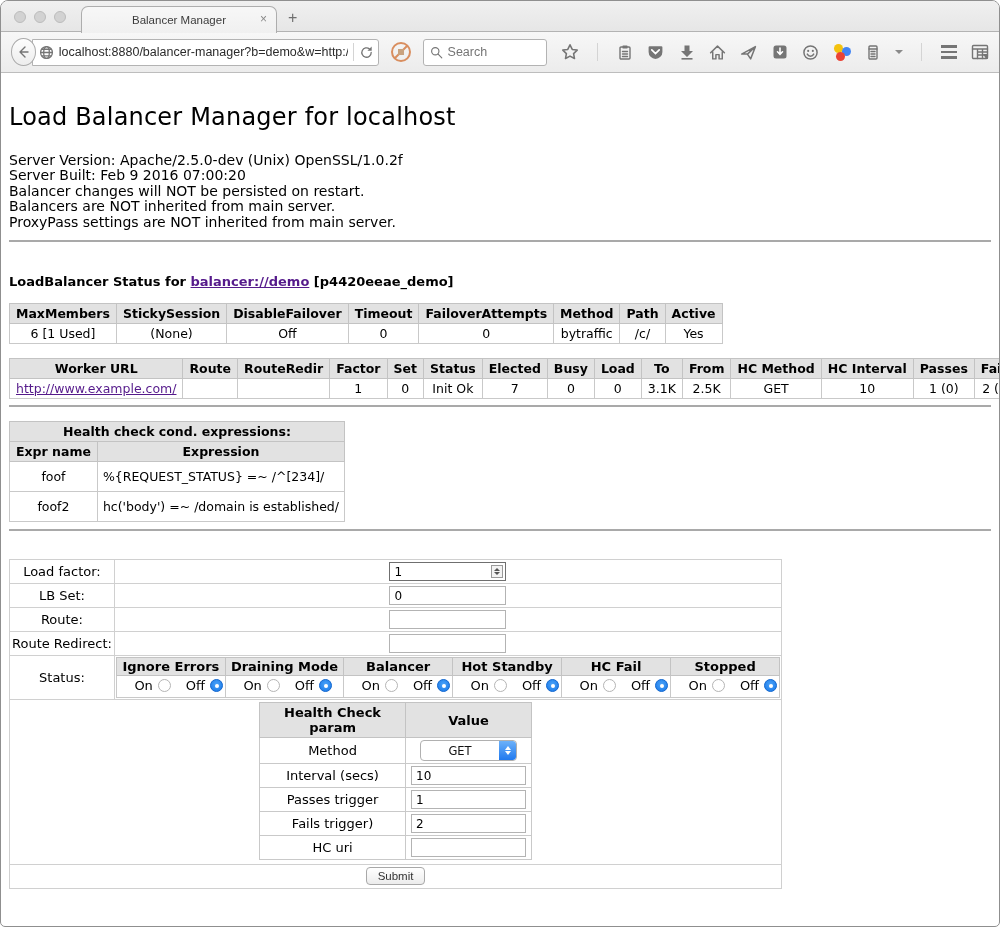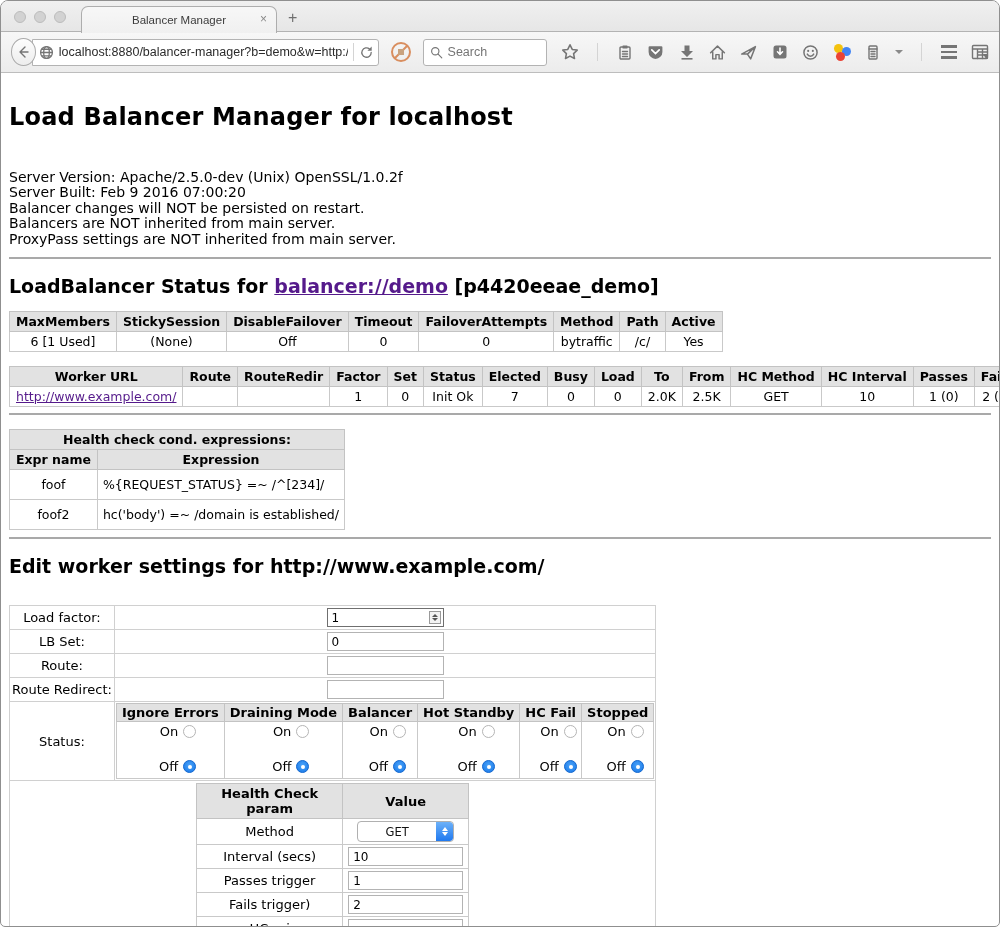"Load Balancer Manager for localhost" .content h1 { font-weight: bold -> normal; margin: 20px 0 39px 0 -> 20px 0 22px 0 }
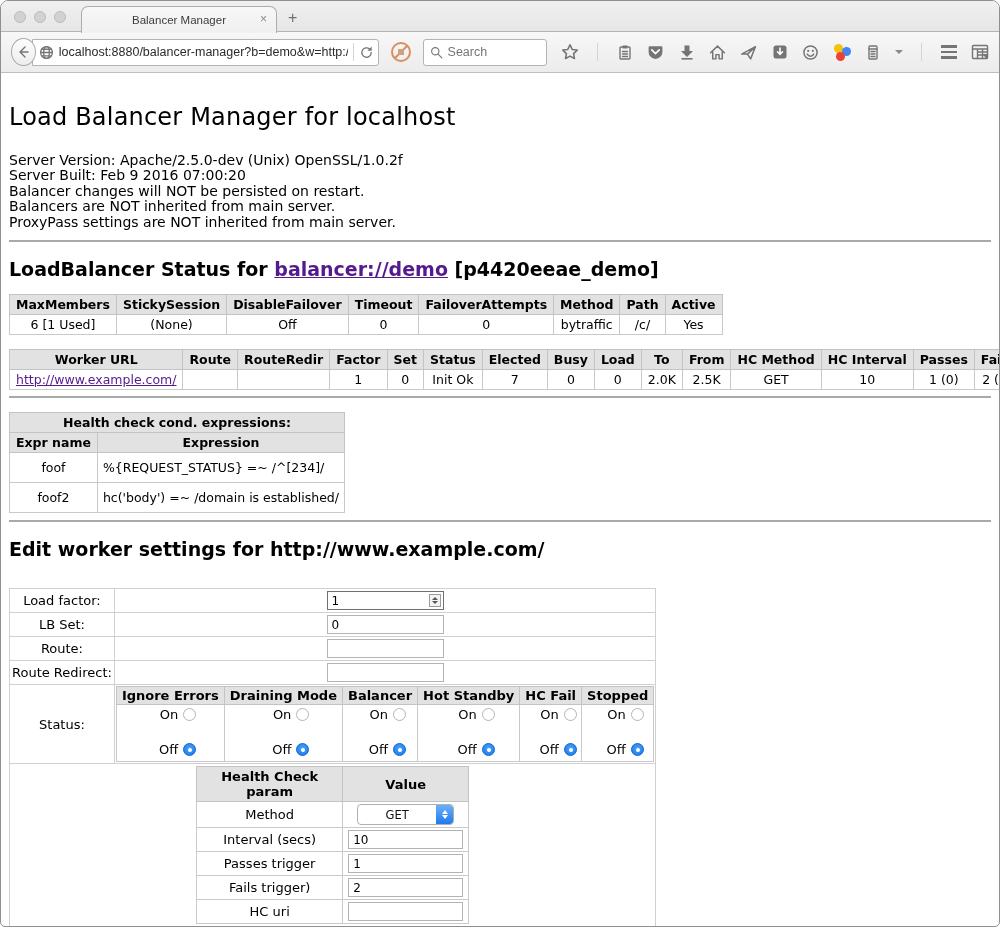"LoadBalancer Status for balancer://demo" .content h3 { font-size: 19px -> 13px; margin: 16px 0 0 0 -> 32px 0 0 0 }
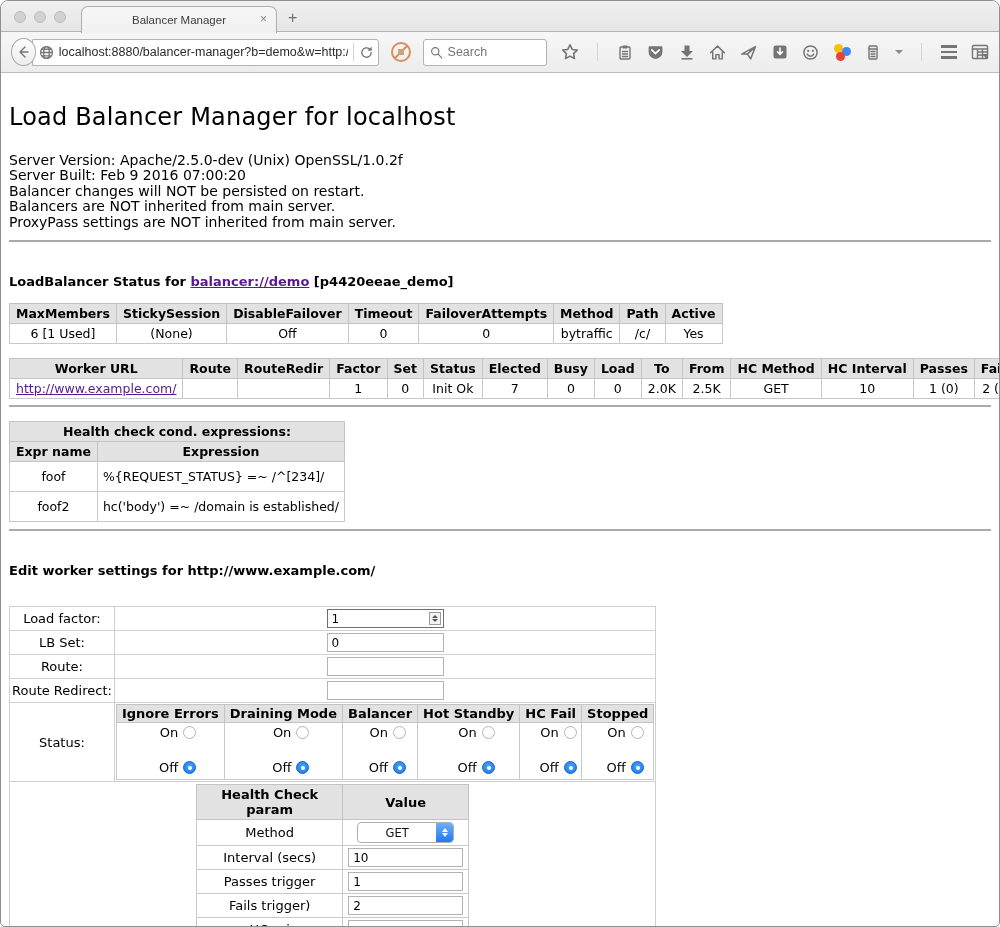"2.0K" td { text: 2.0K -> 3.1K }
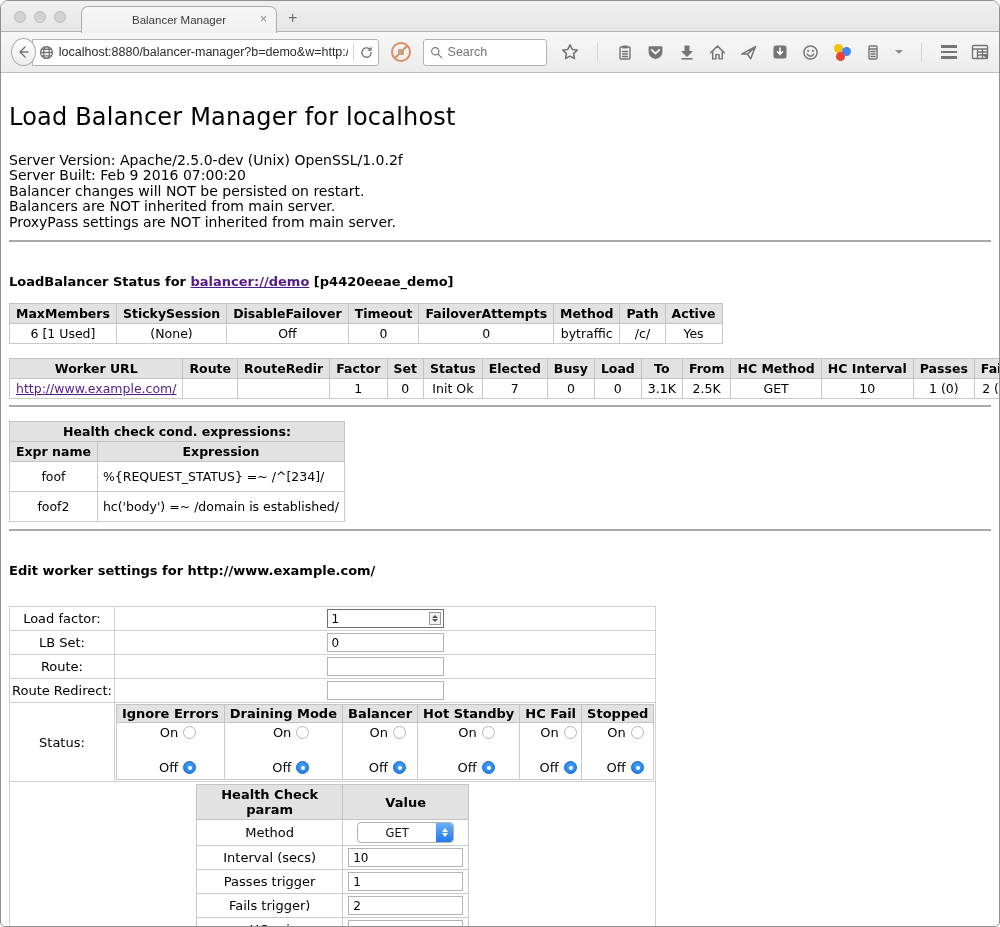"Edit worker settings for" h3 { html: <h3>Edit worker settings for http://www.example.com/</h3> -> none }
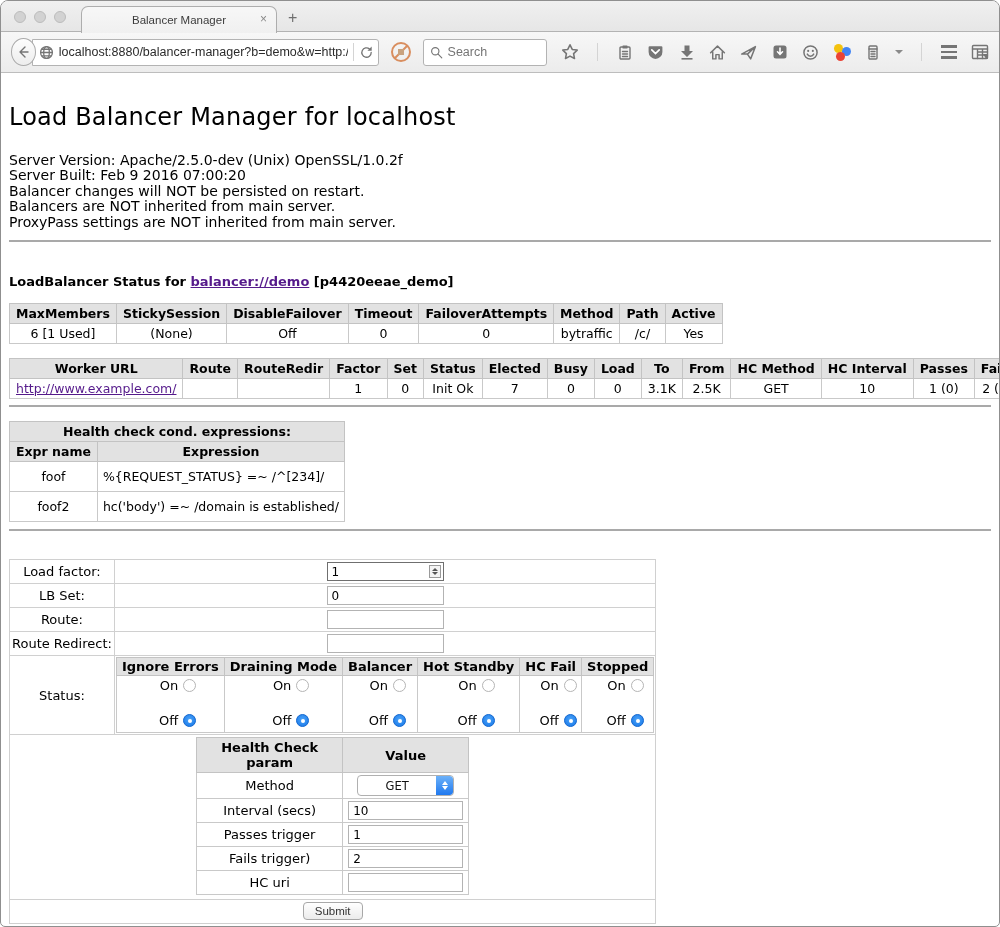"On" .radio-rows { flex-direction: column -> none; gap: 20px -> 0 }
